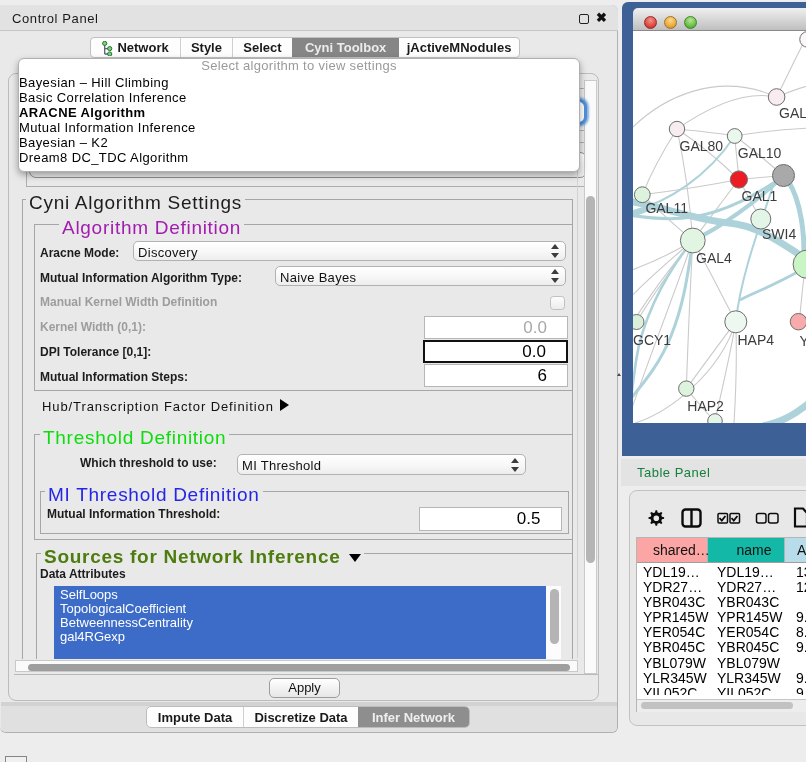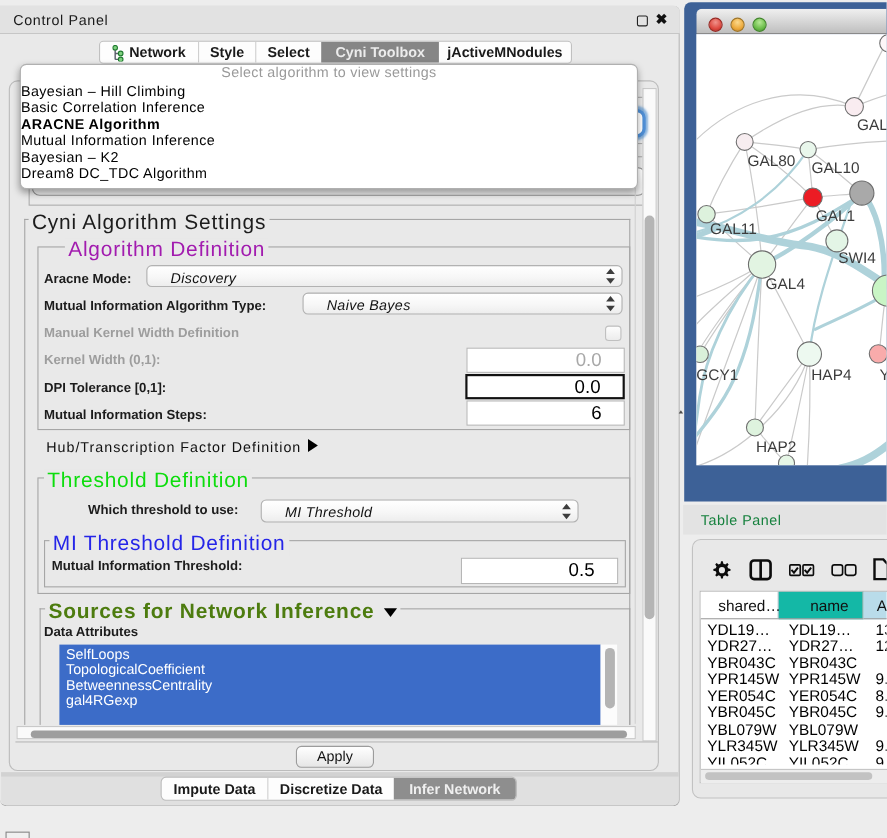"Discovery" .combo .ct { font-style: italic -> none; left: 21px -> 4px }
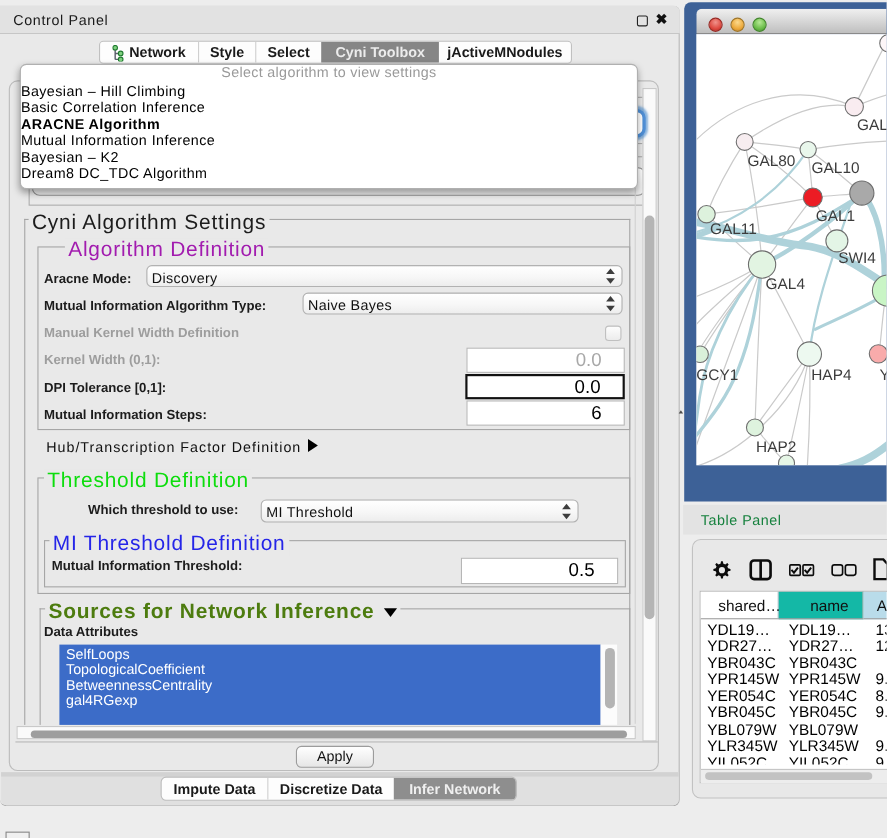"shared…" div.abs { background: #ffffff -> #fca5a5 }
